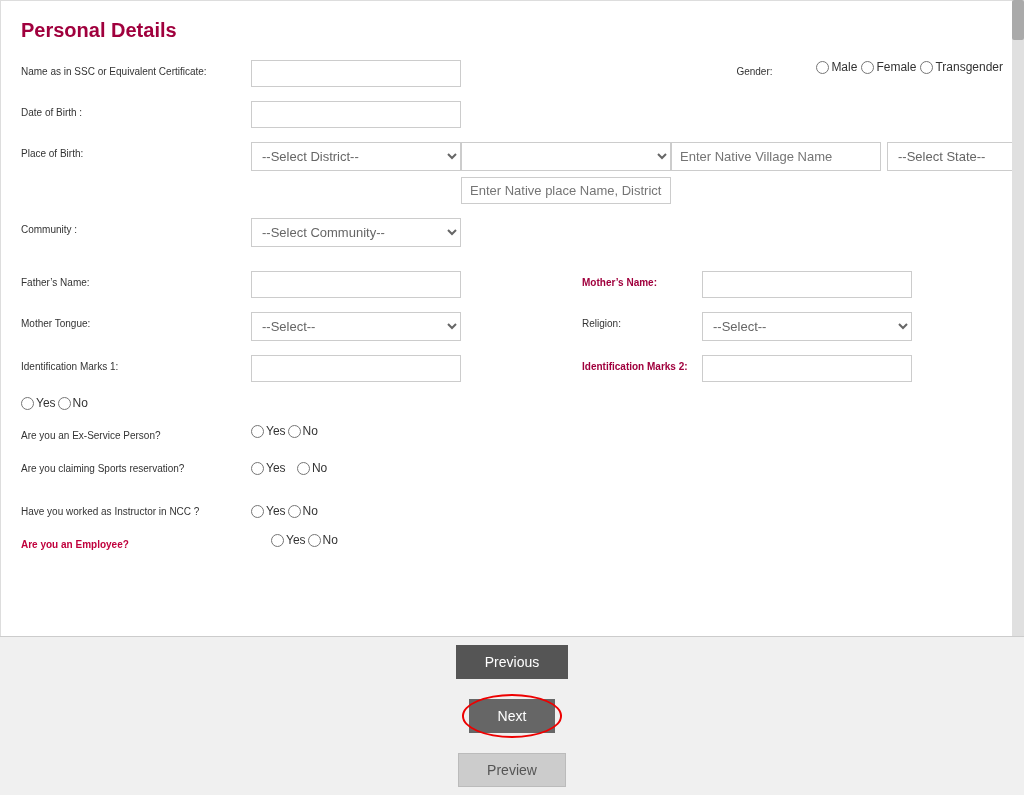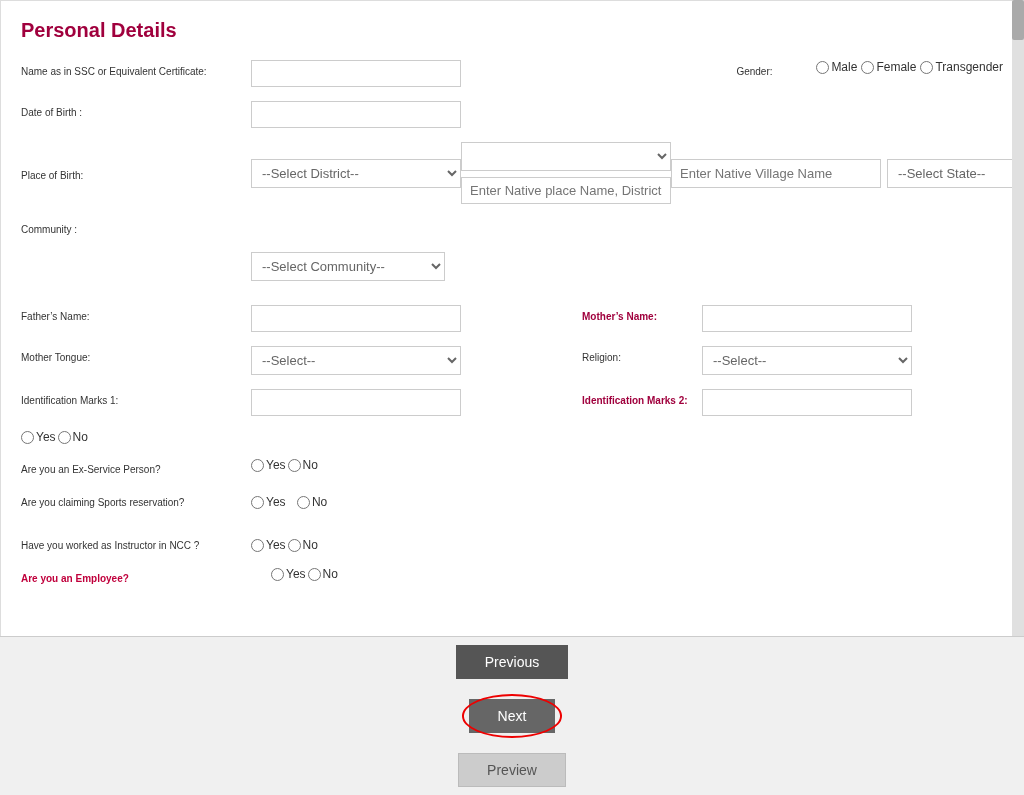"Place of Birth:" div.form-row { align-items: center -> flex-start }
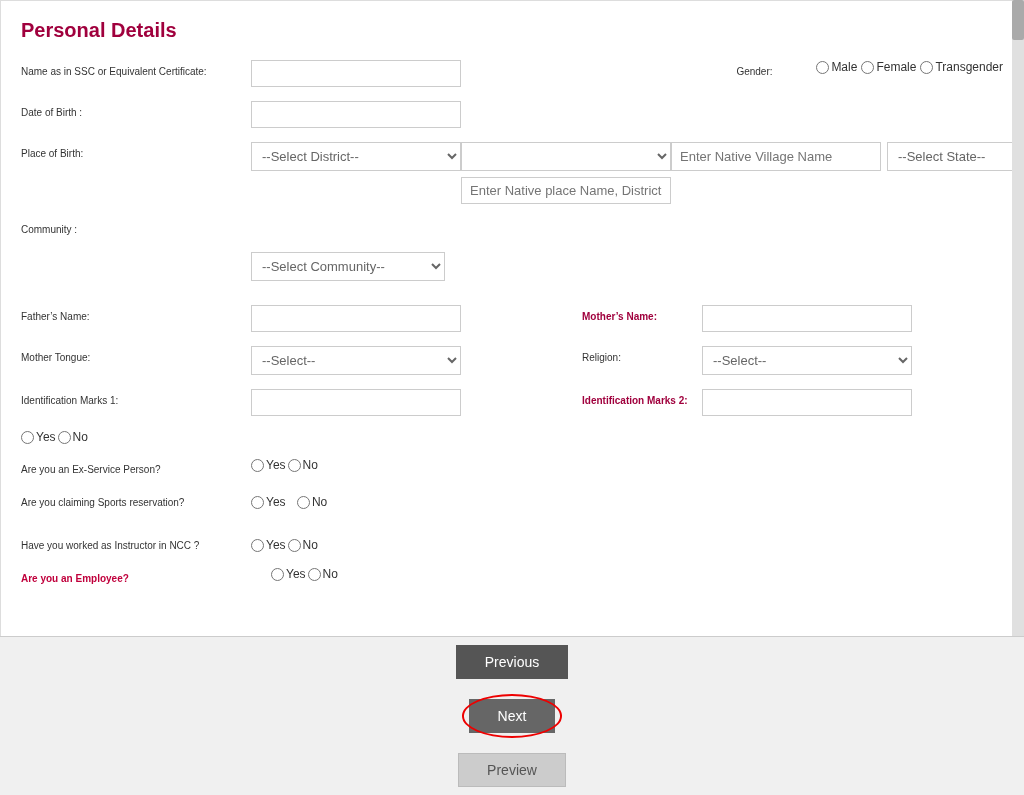"--Select Community--" .select-community { margin-top: 34px -> none; width: 194px -> 210px }
